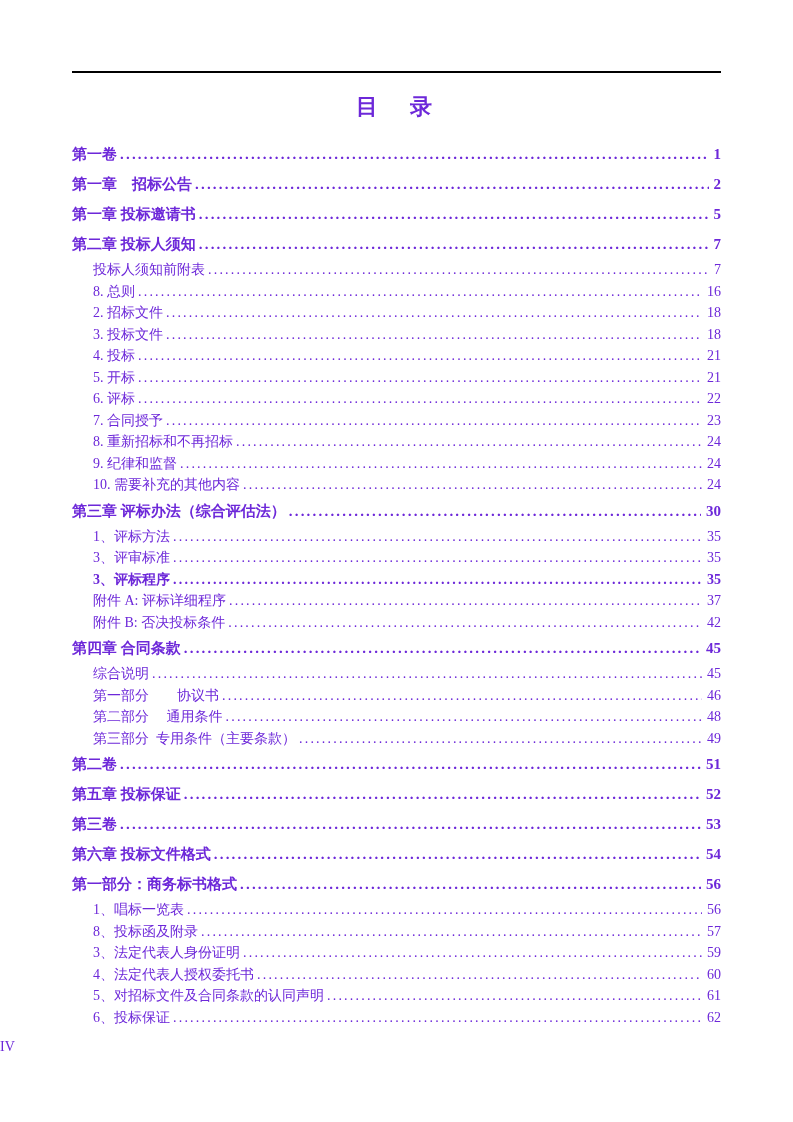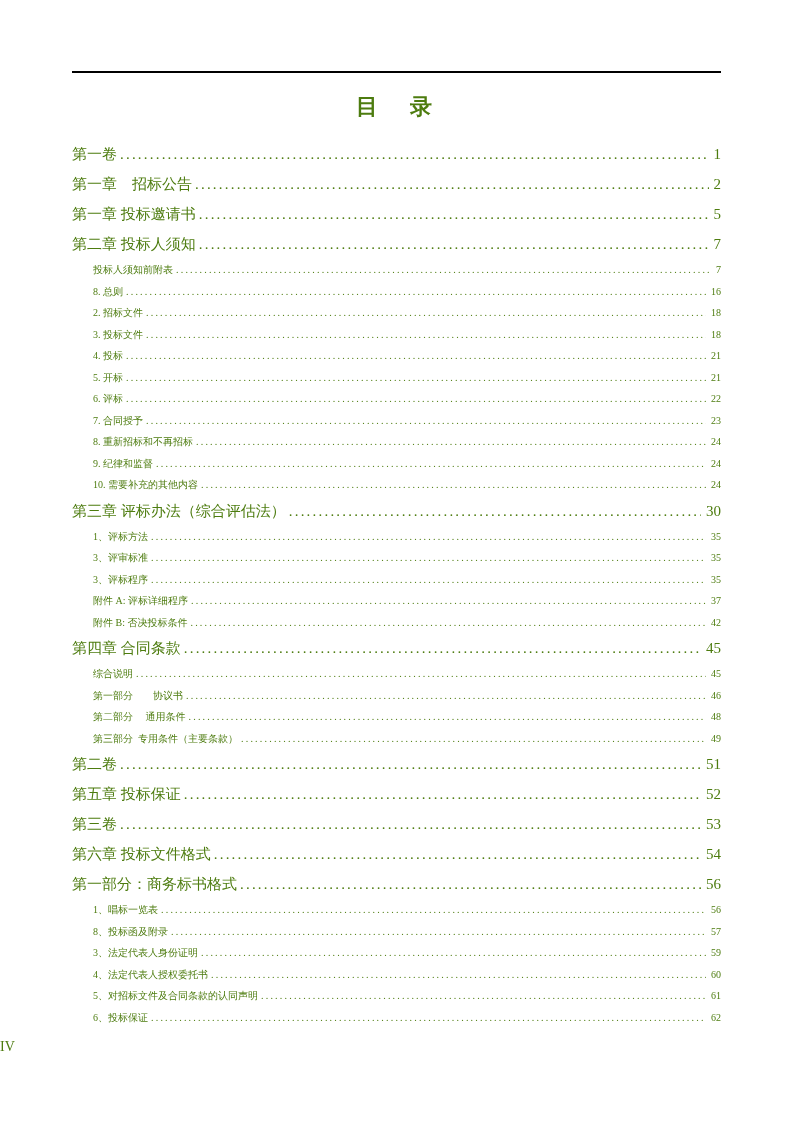"目 录" .page { color: #4d7c0f -> #6d28d9 }
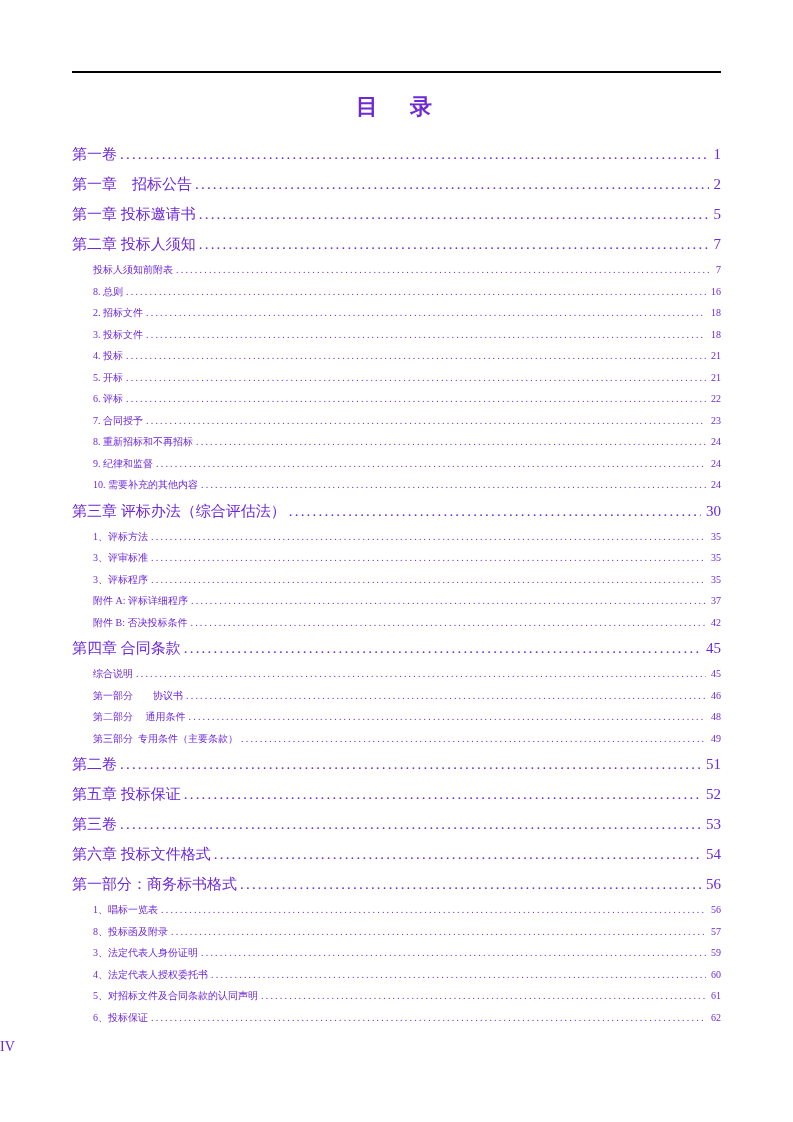"第一卷" .row.bold { font-weight: normal -> bold }
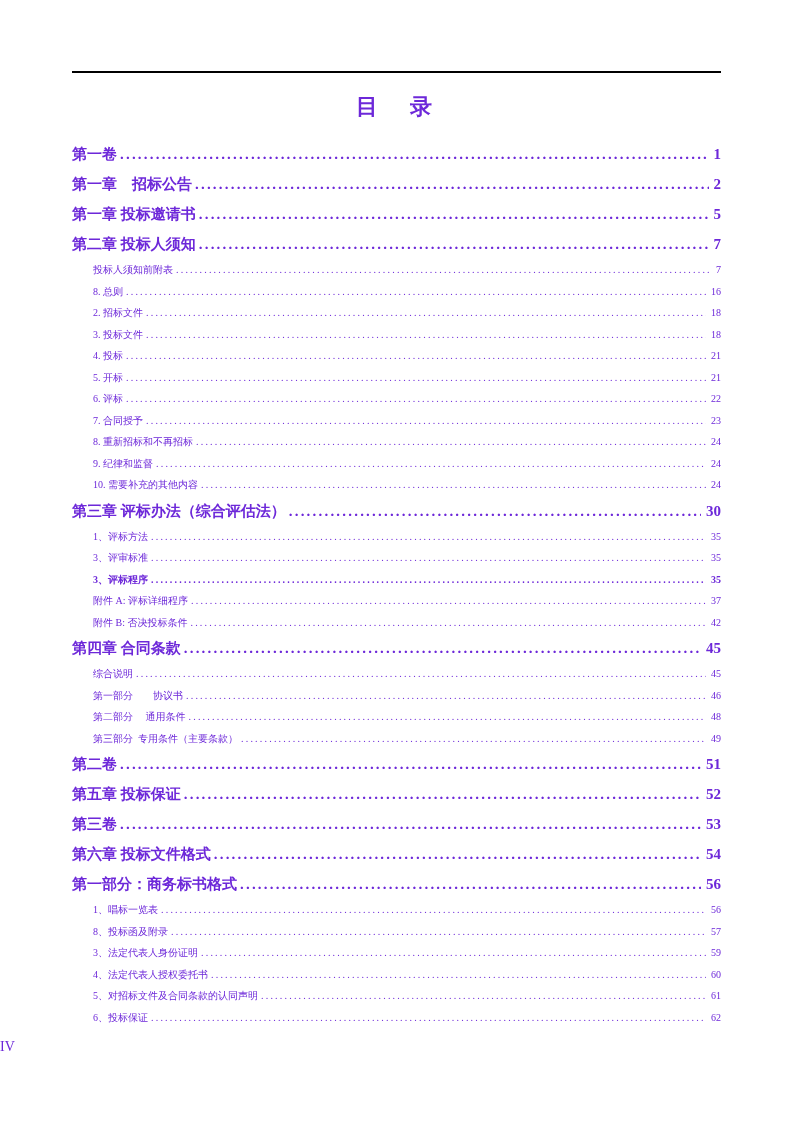"投标人须知前附表" .row { font-size: 10px -> 14px }
